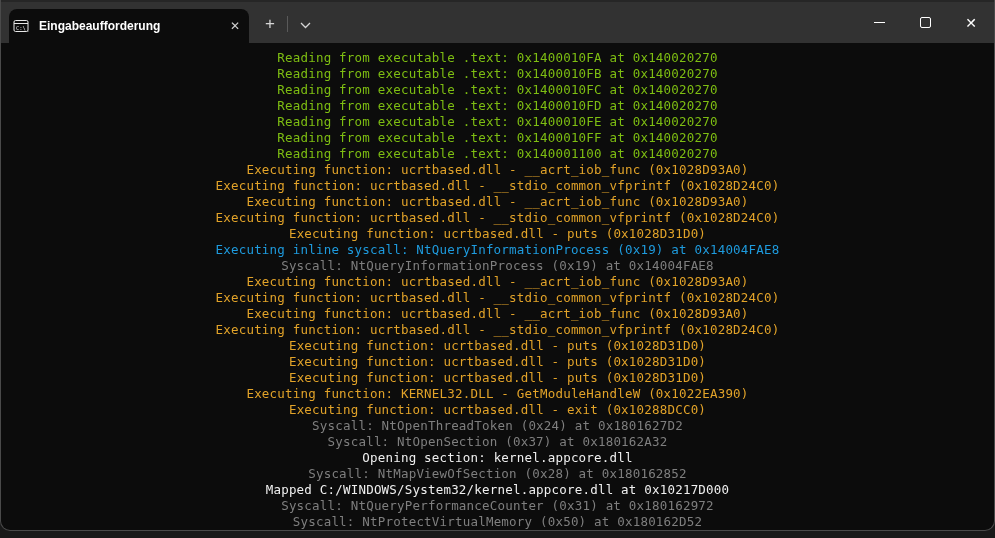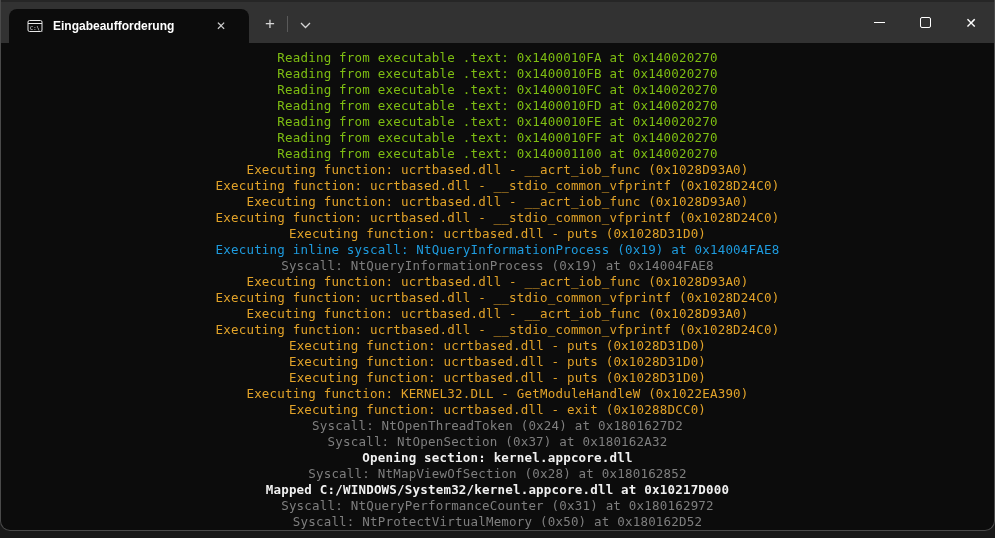"Eingabeaufforderung" .tab { padding: 0 18px -> 0 4px }
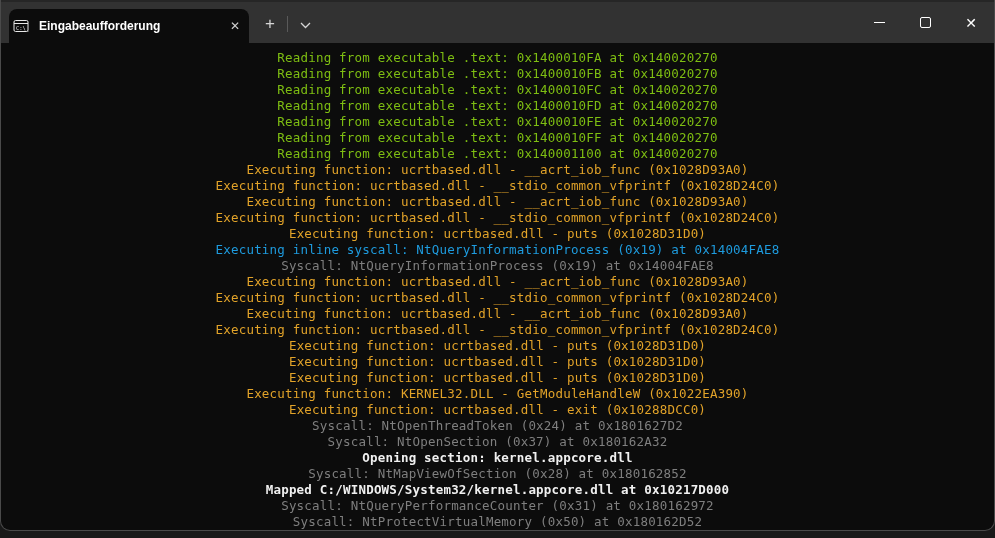"Opening section: kernel.appcore.dll" .line.bold { font-weight: 700 -> 400 }
